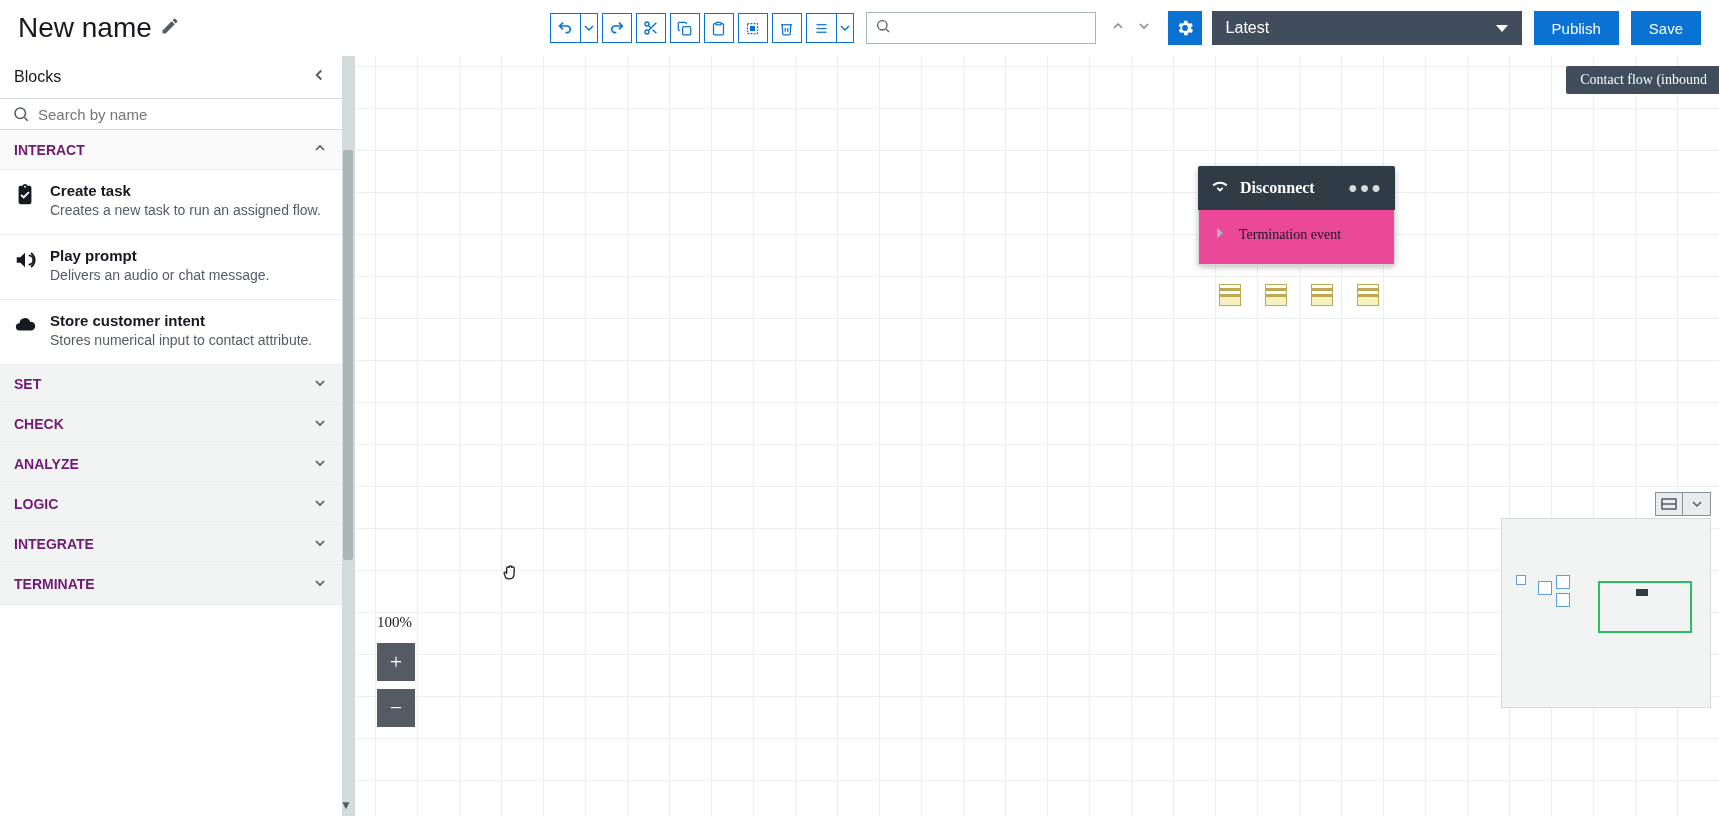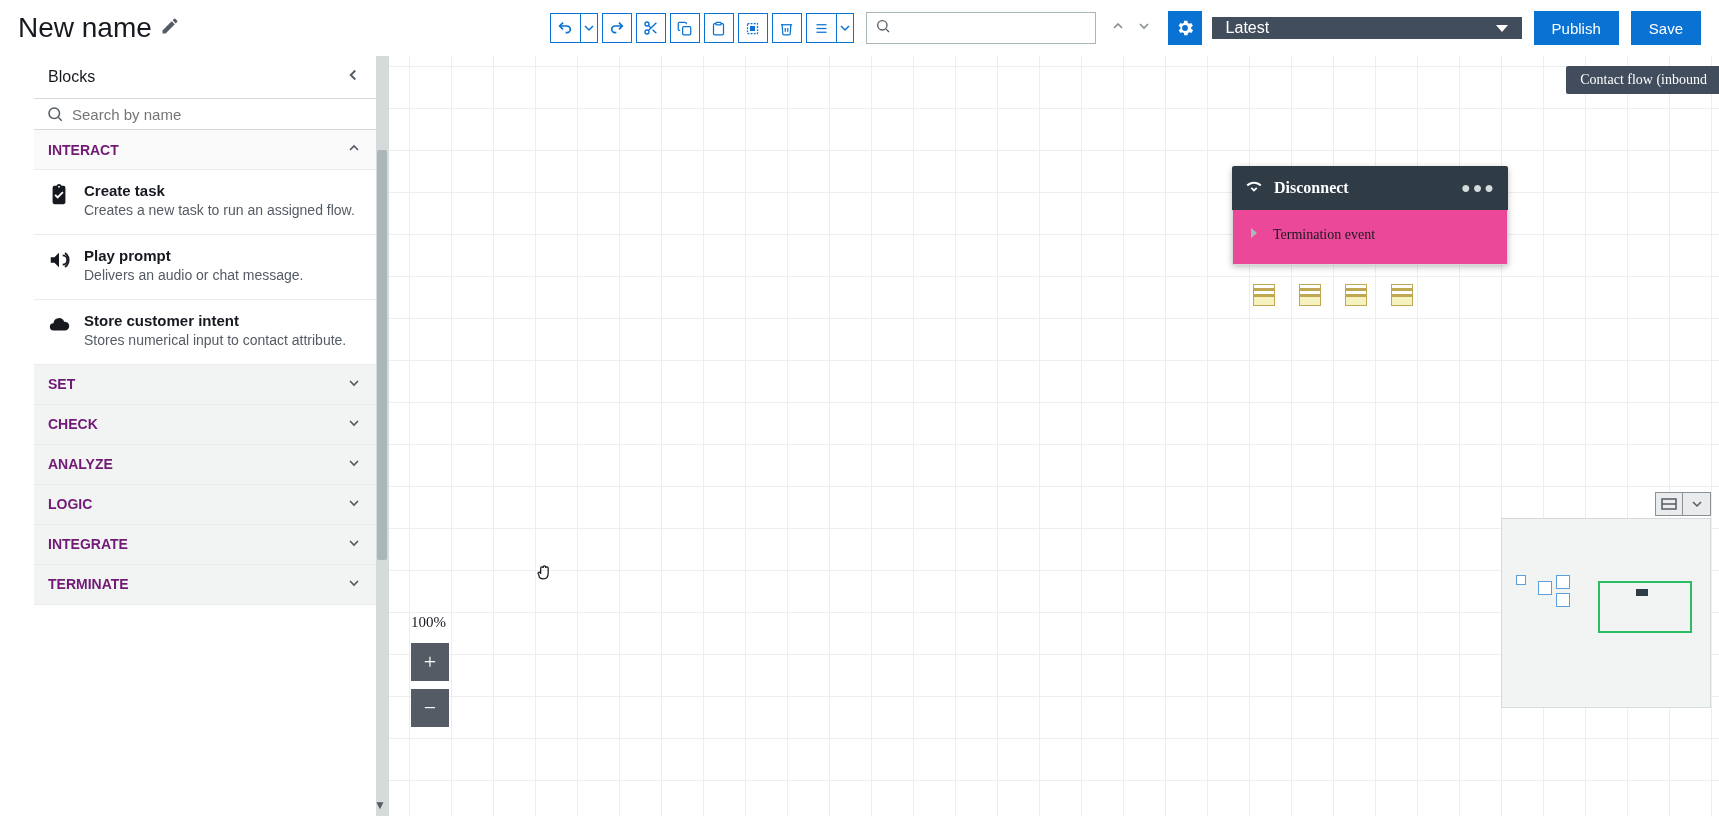"Latest" .version-select { height: 22px -> 34px }
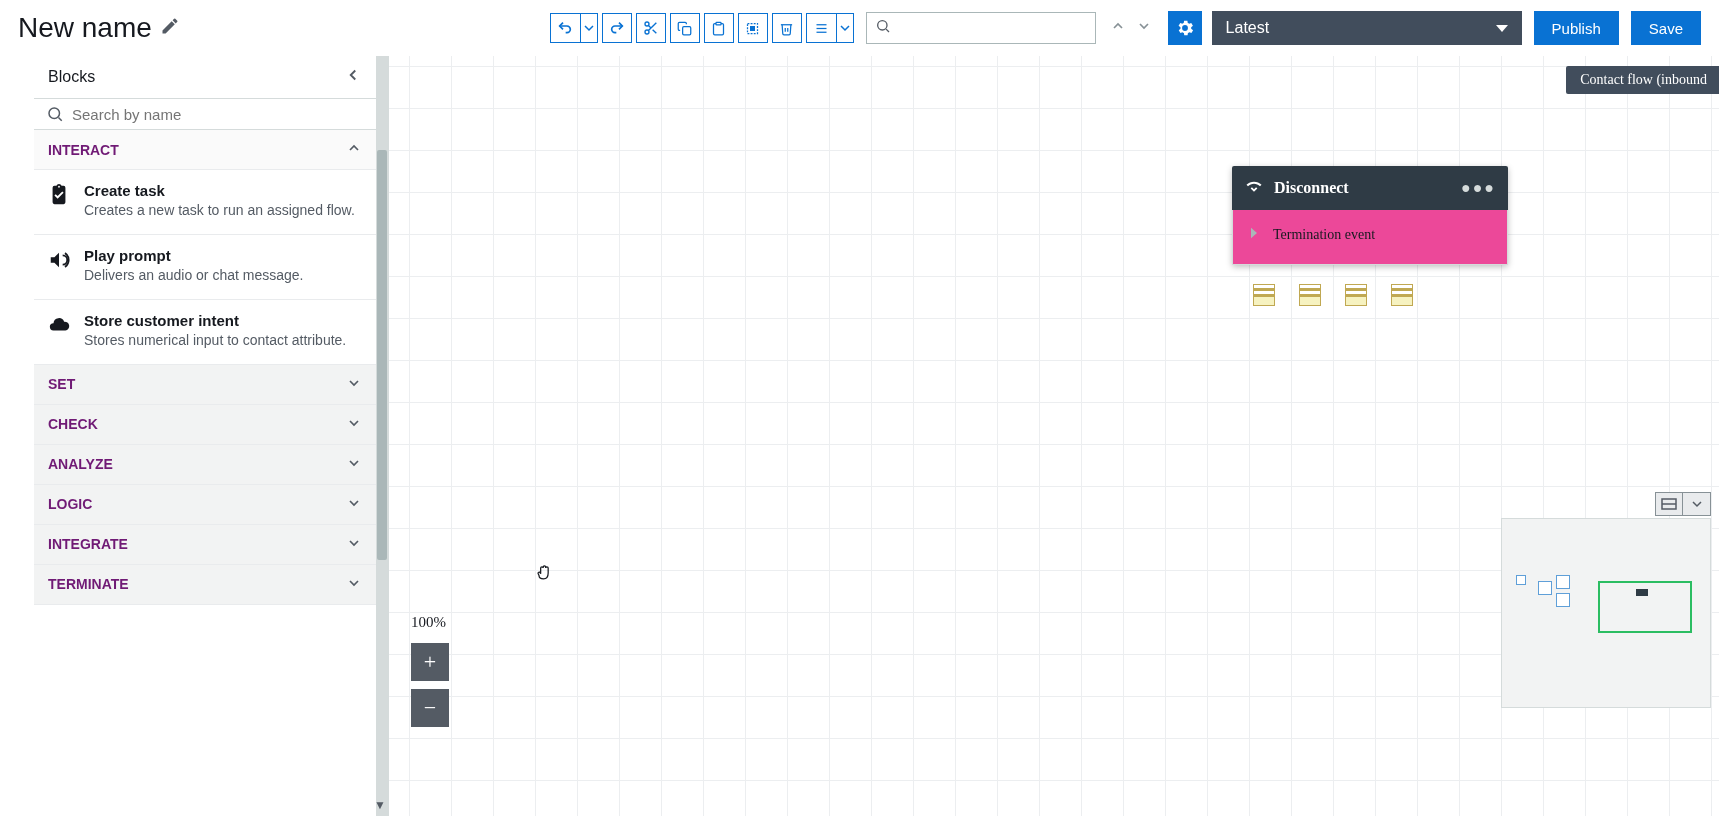"Blocks" .body { margin-left: 34px -> none }
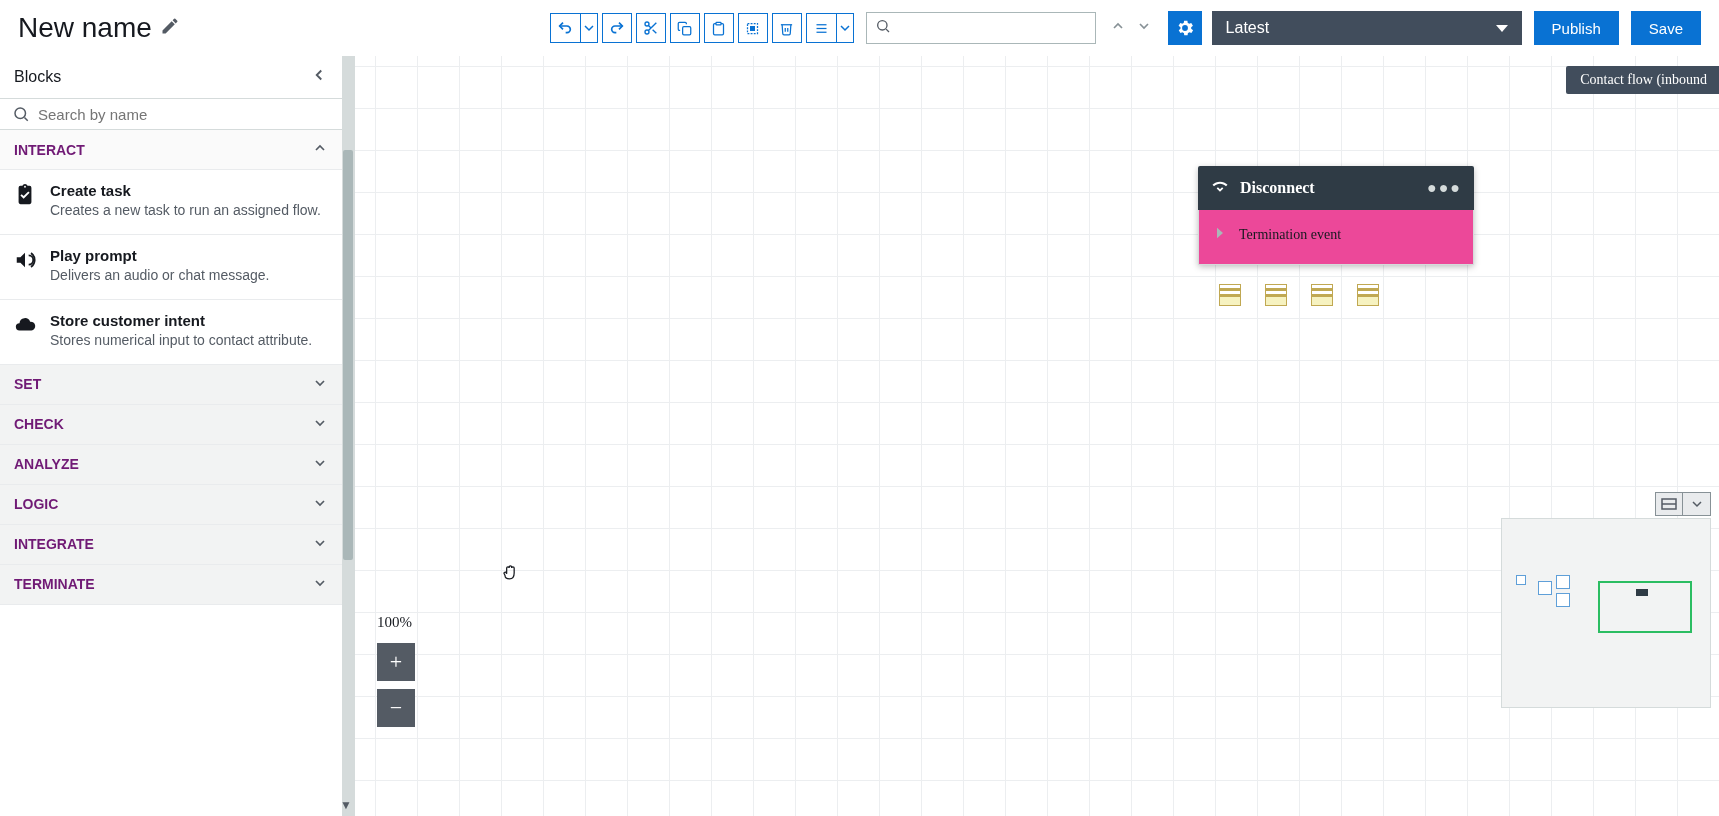"Disconnect" .node { width: 276px -> 197px }
